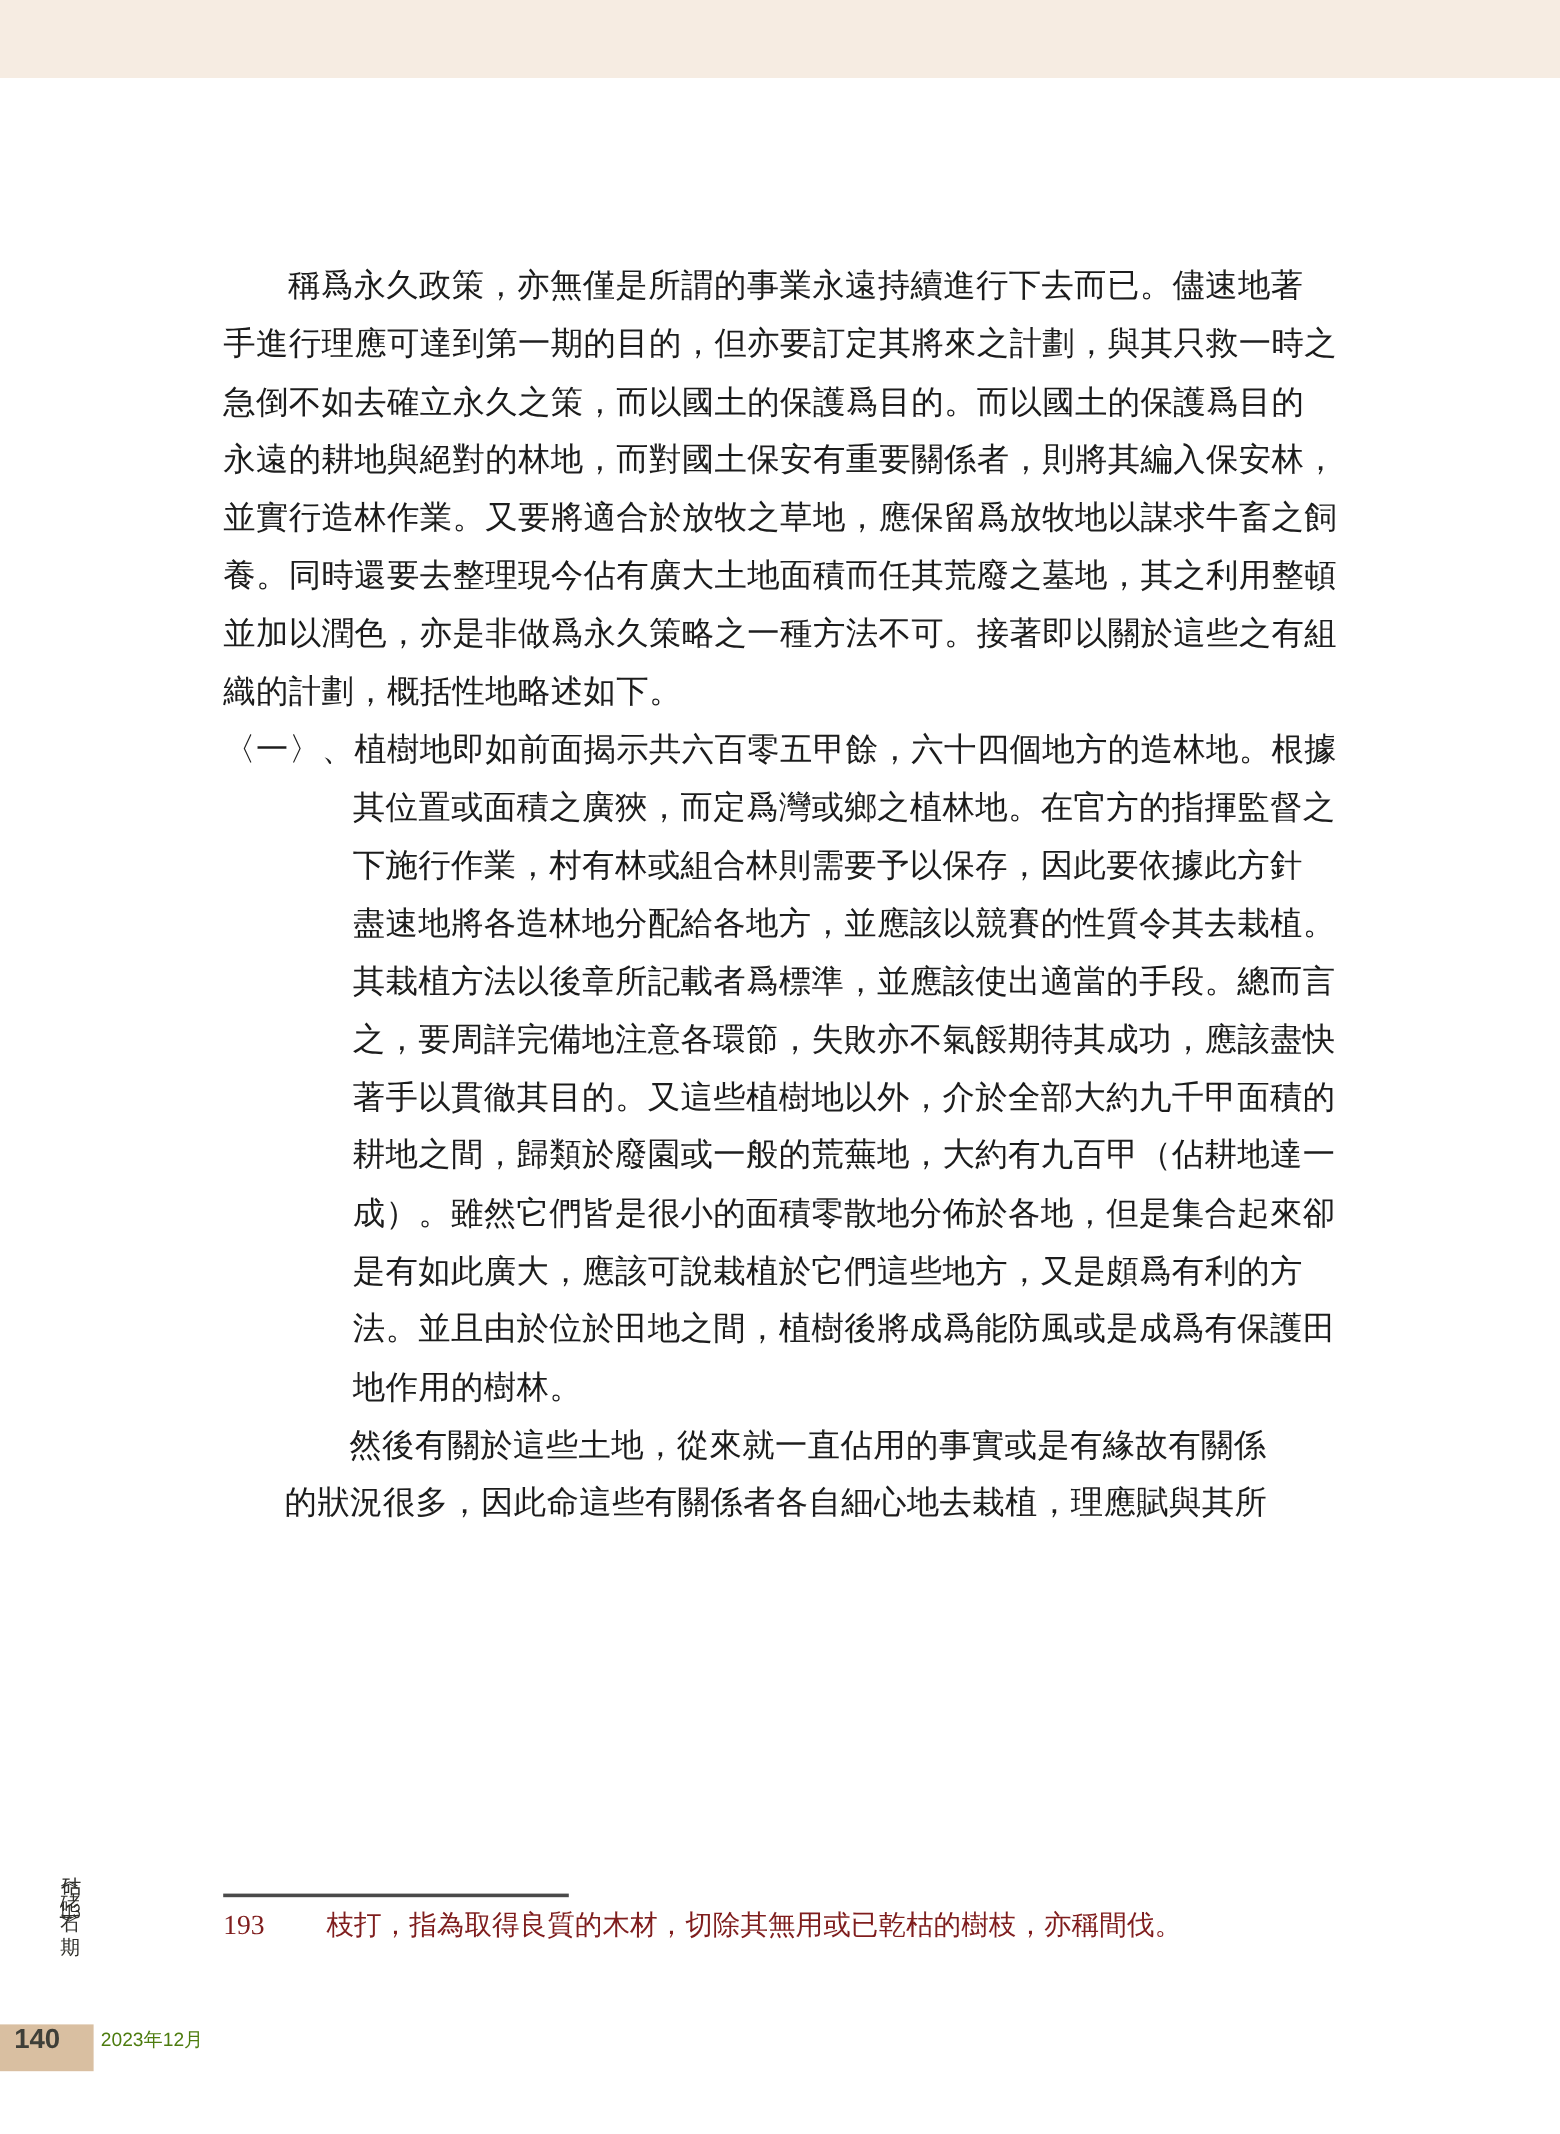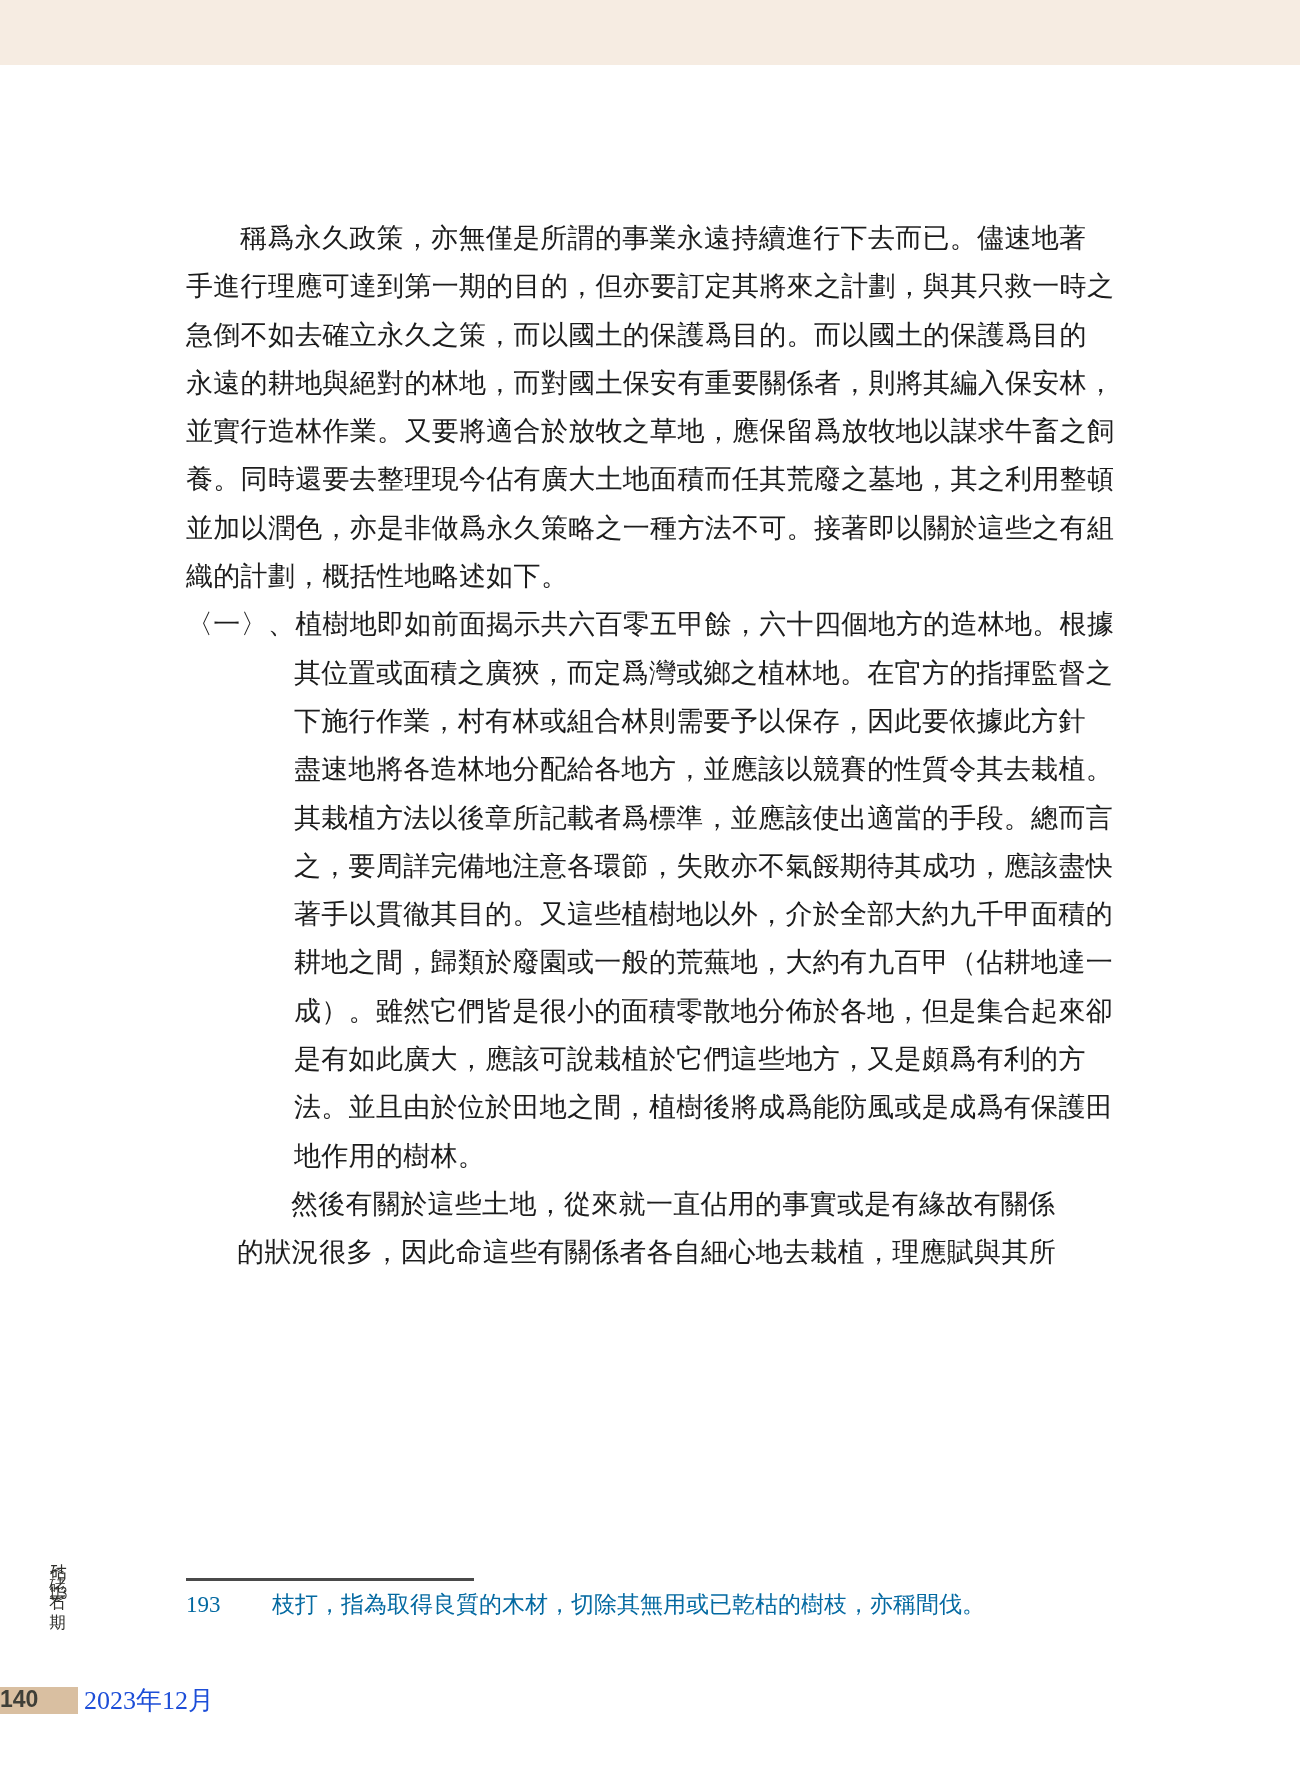"193 枝打，指為取得良質的木材，切除其無用或已乾枯的樹枝，亦稱間伐。" .footnote { color: #0369a1 -> #7f1d1d }
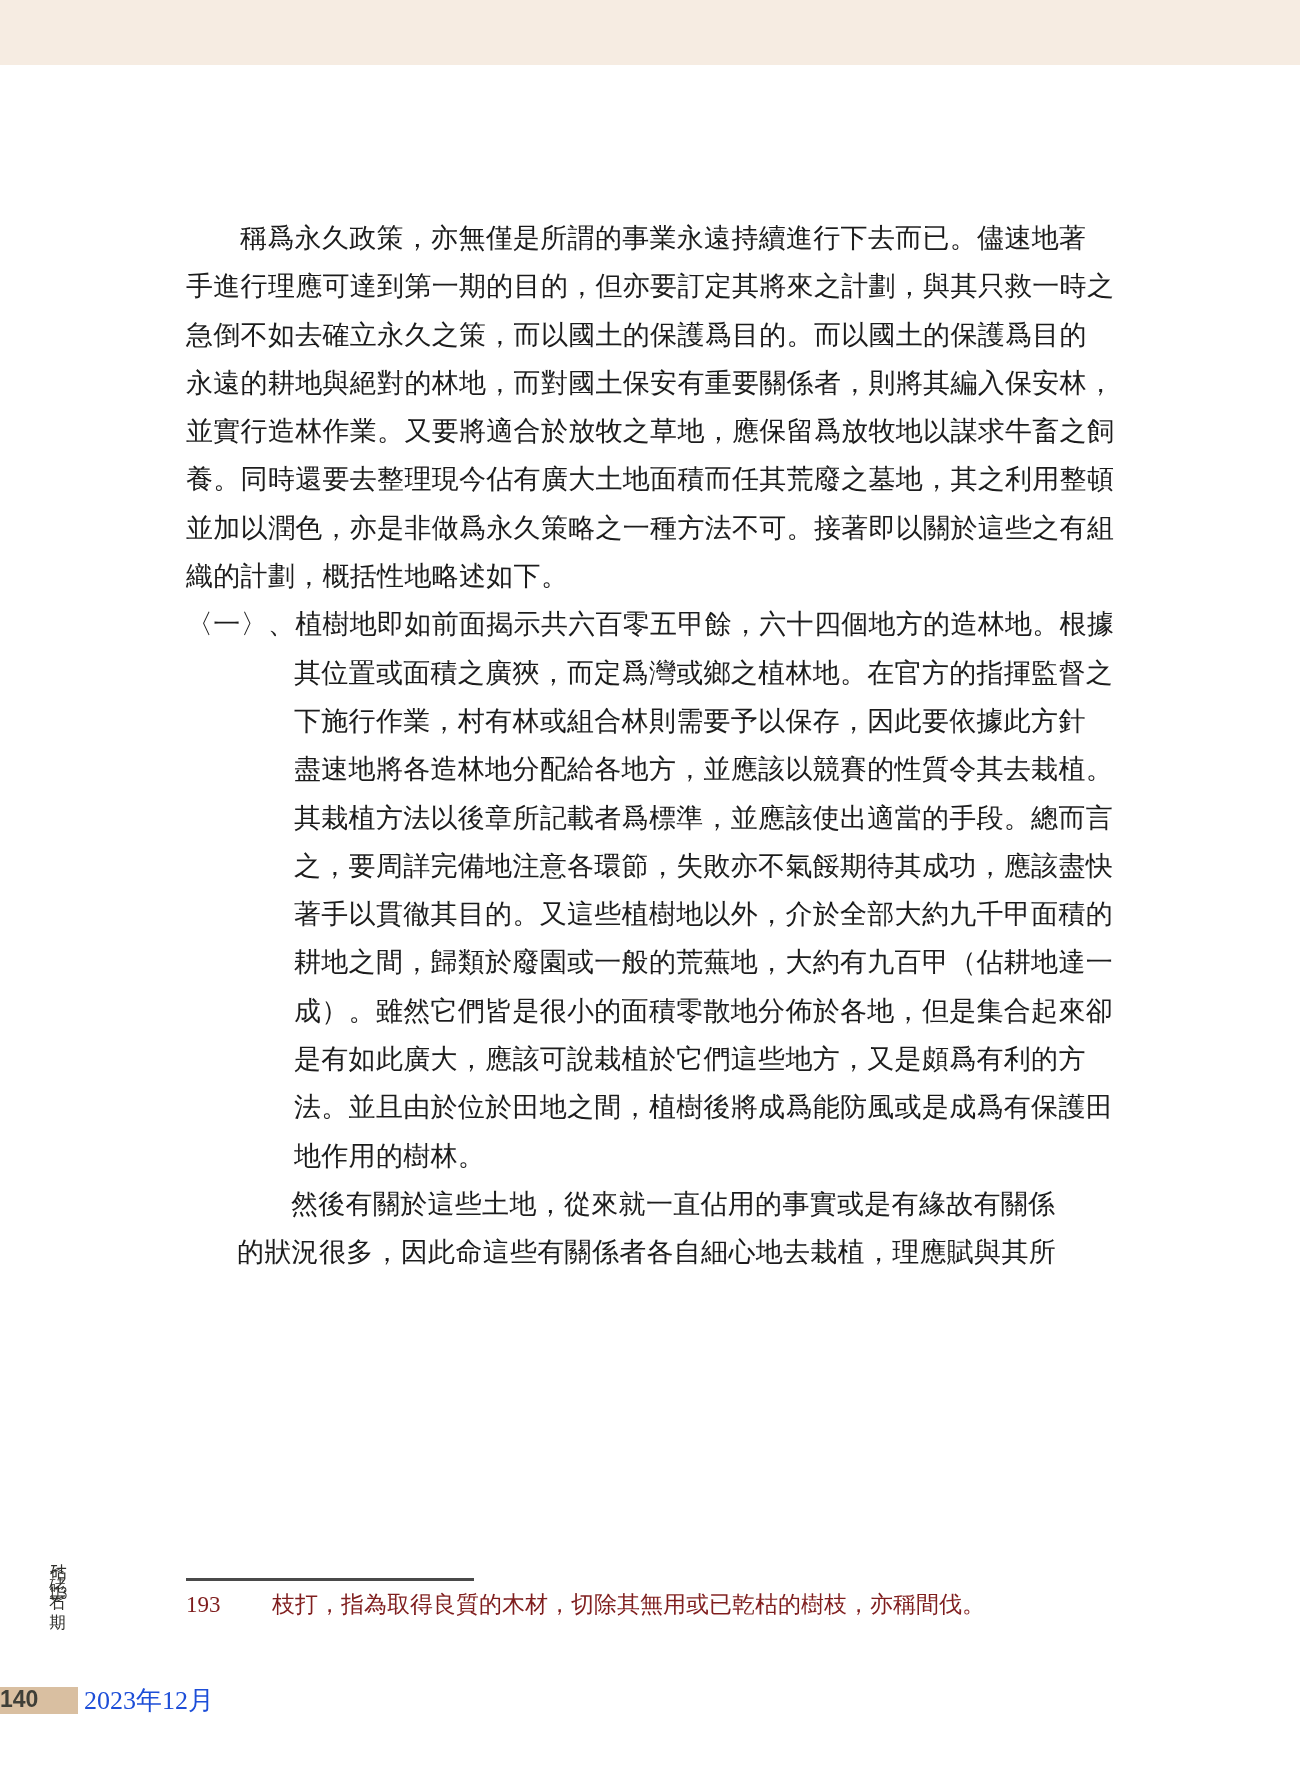"140" .page-box { height: 27px -> 39px; text-align: left -> center }
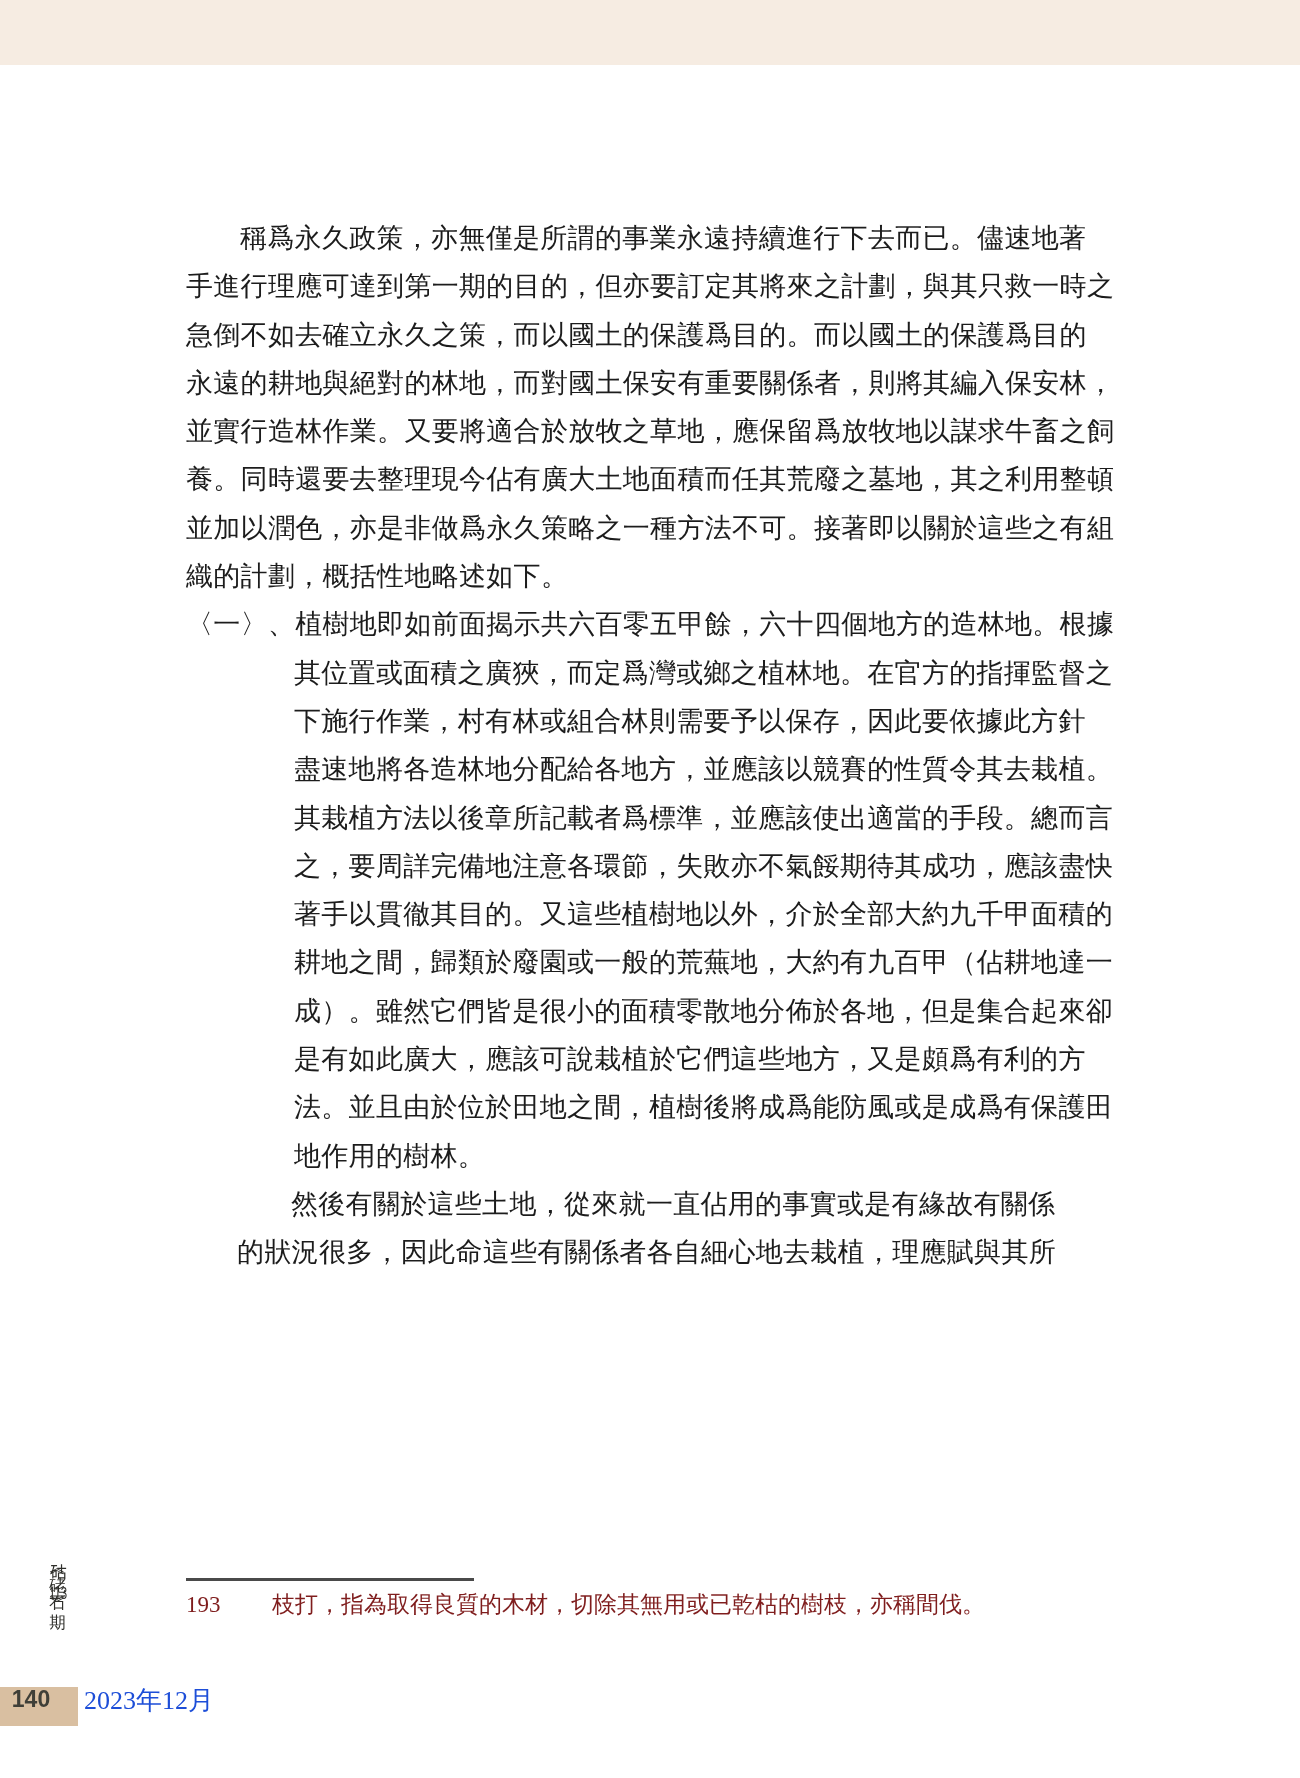"2023年12月" .issue-date { color: #1d4ed8 -> #4d7c0f; font-family: Liberation Serif, serif -> Liberation Sans, sans-serif; font-size: 26px -> 16px }
